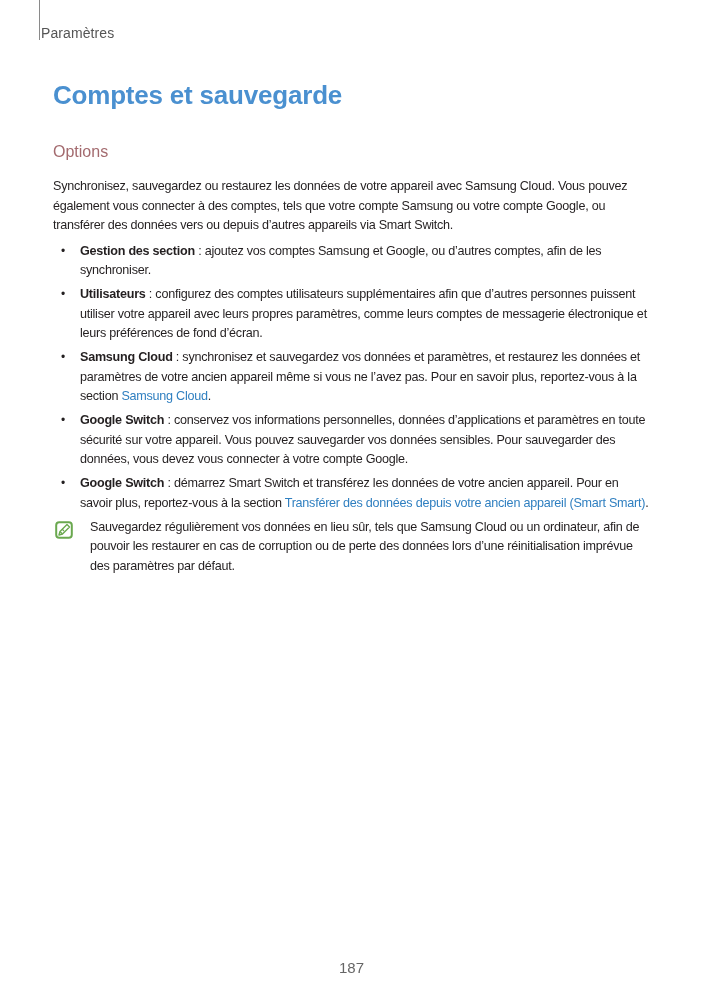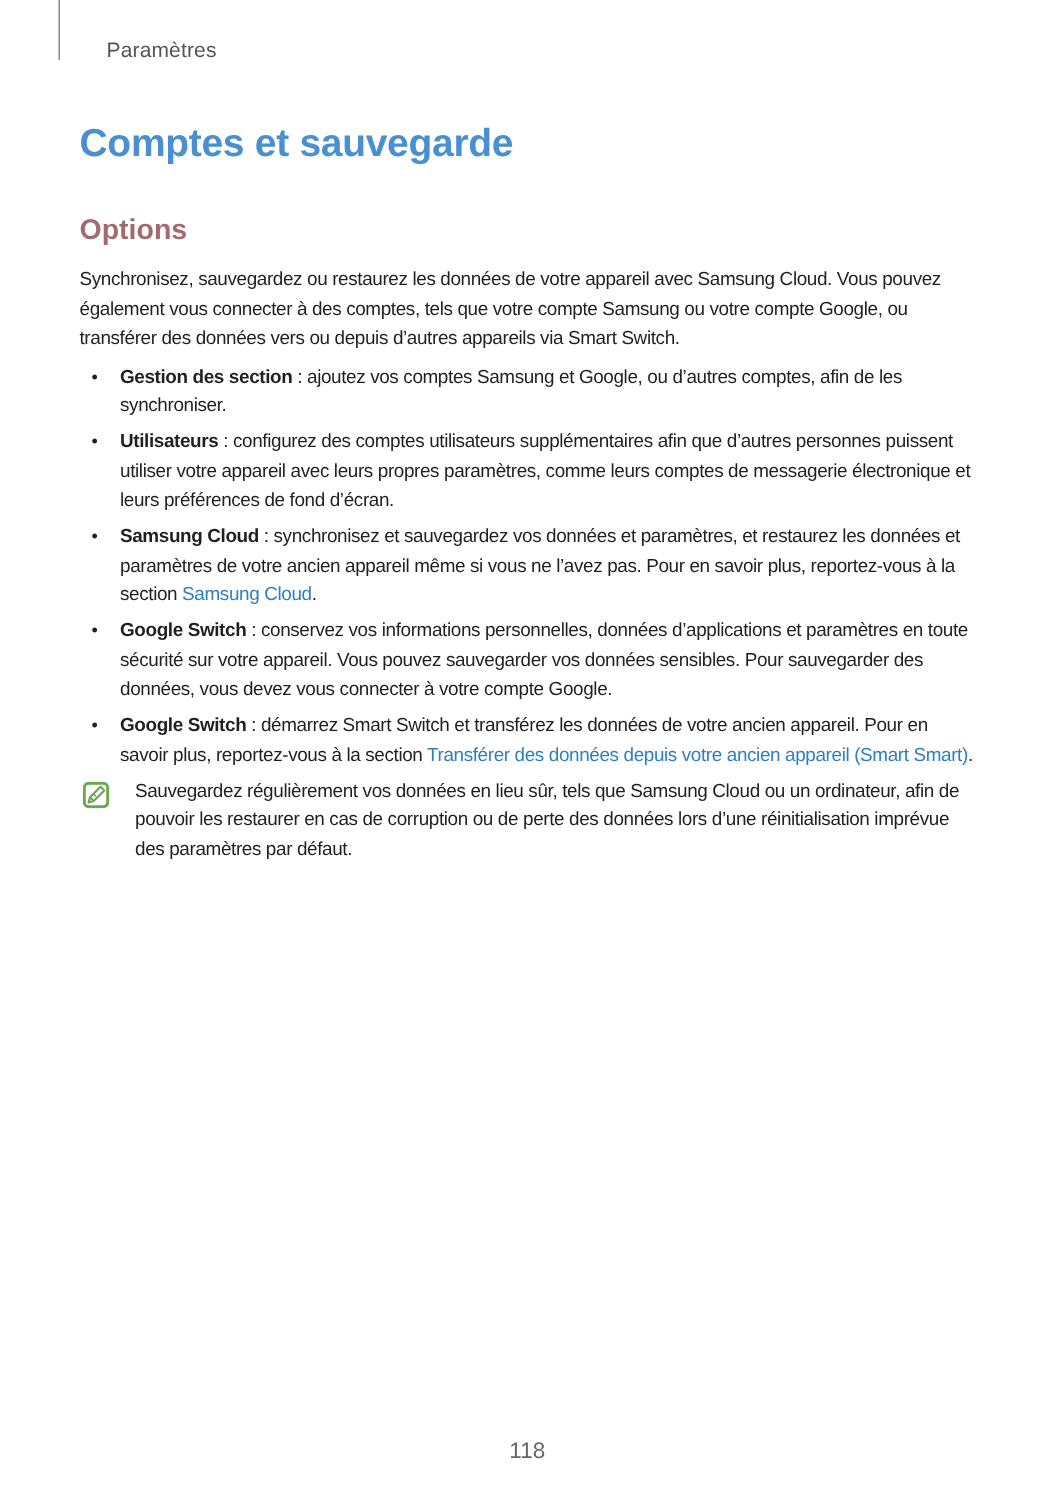"Paramètres" .header-label { left: 71px -> 41px }
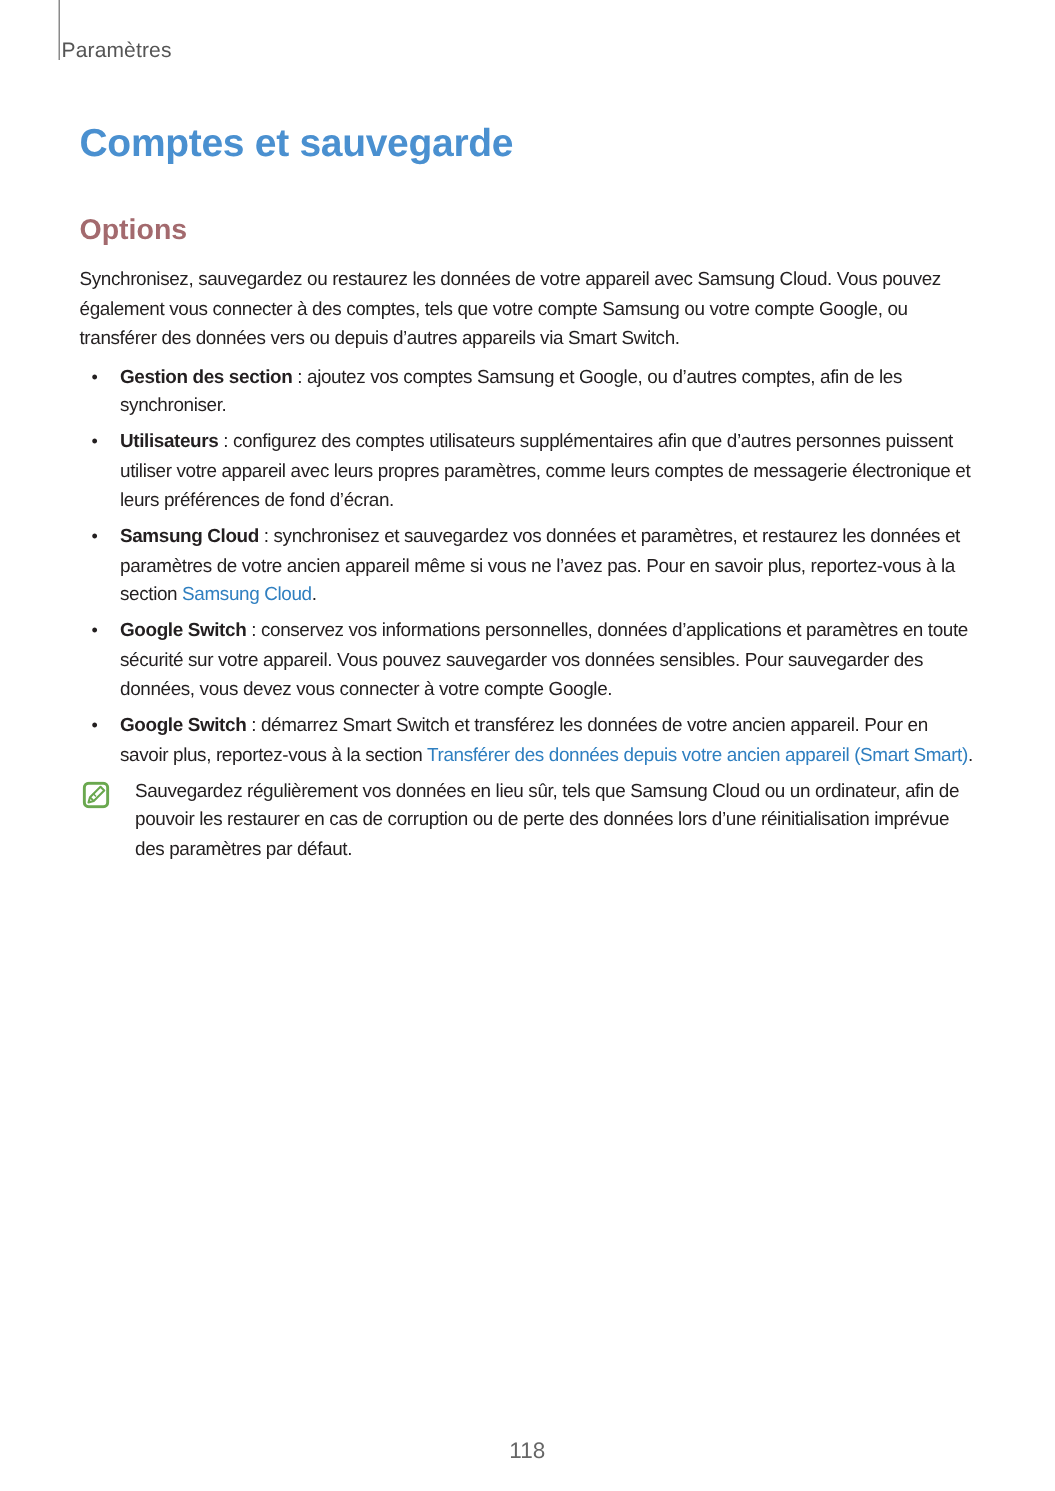"Options" .section-title { font-size: 19px -> 16px; font-weight: 700 -> 400 }
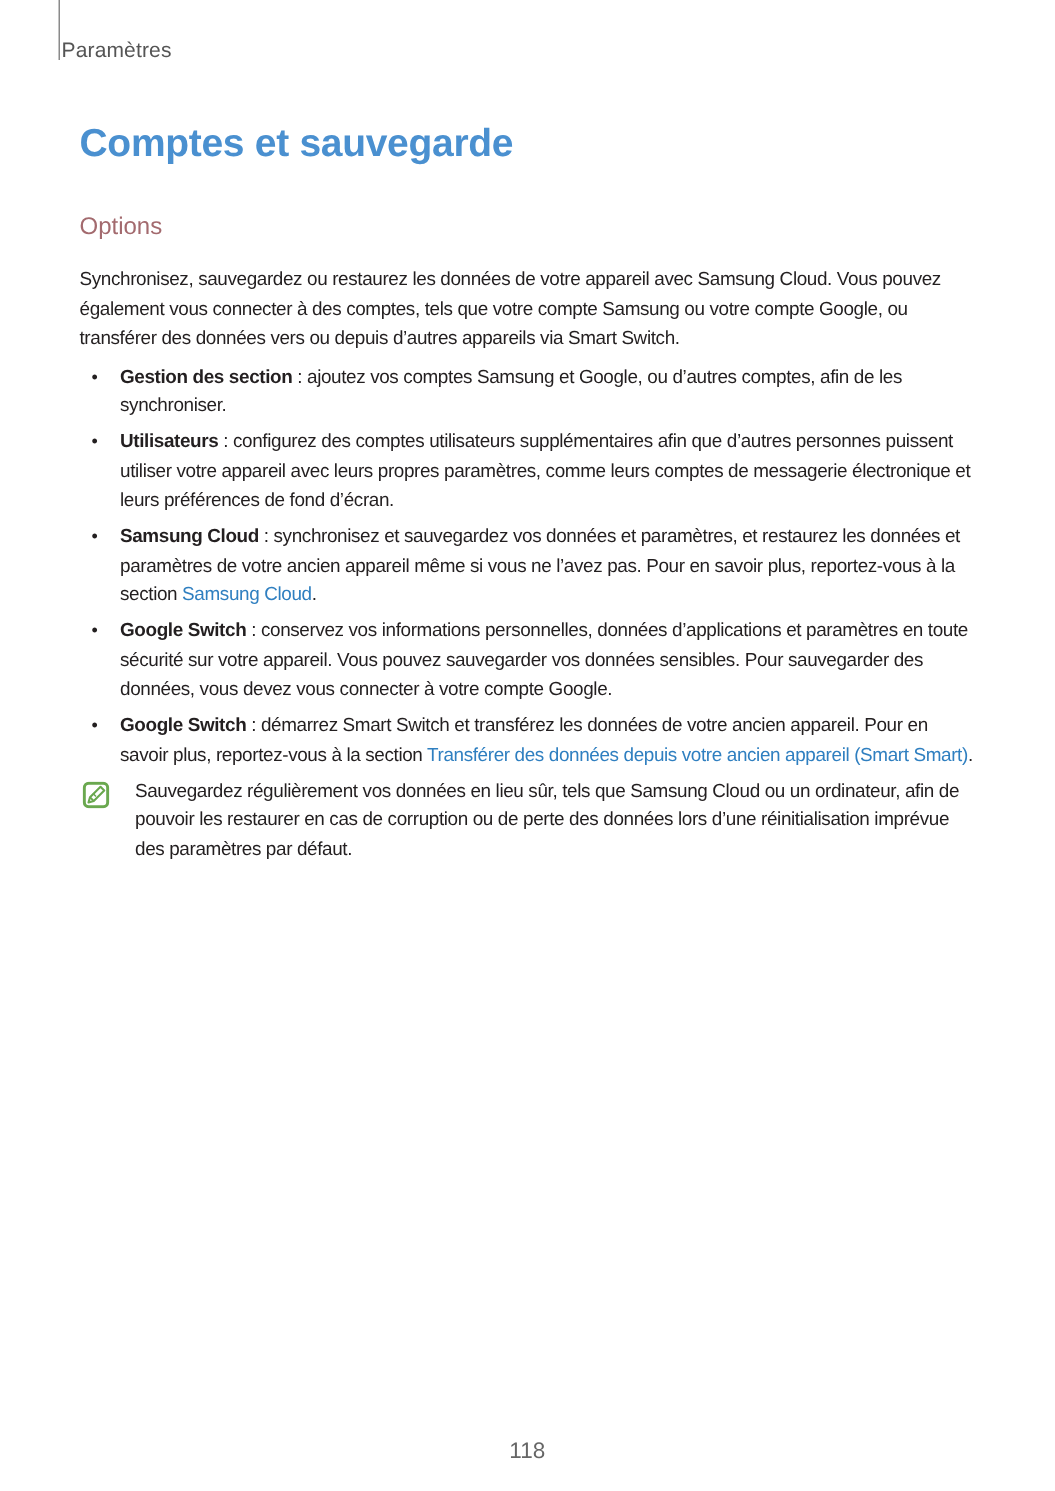"118" div.page-number { text: 118 -> 187 }
